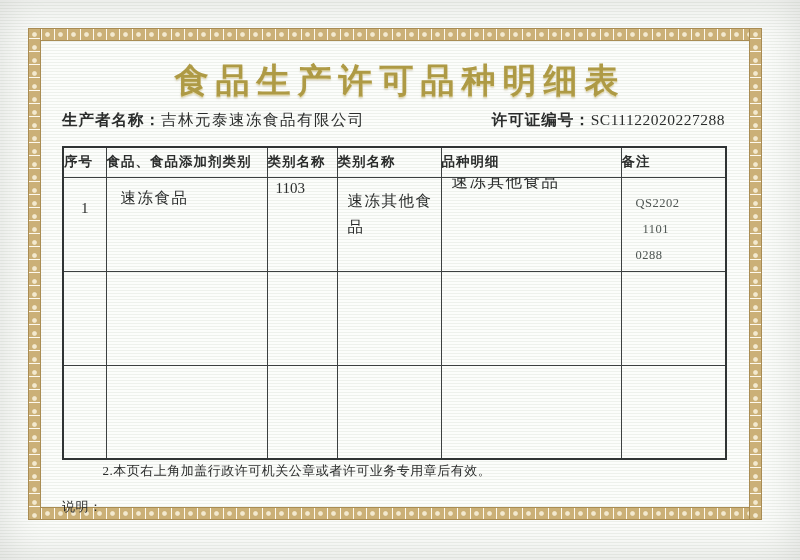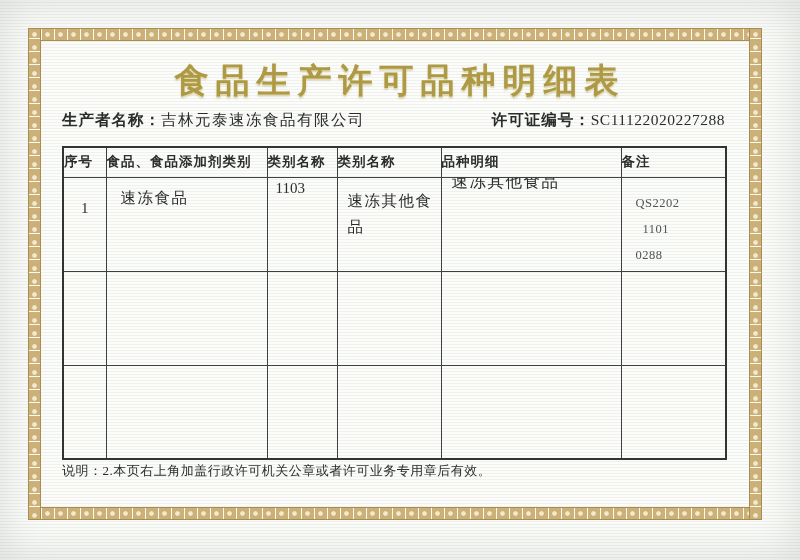"说明：" .notes-label { margin-top: none -> 36px }
